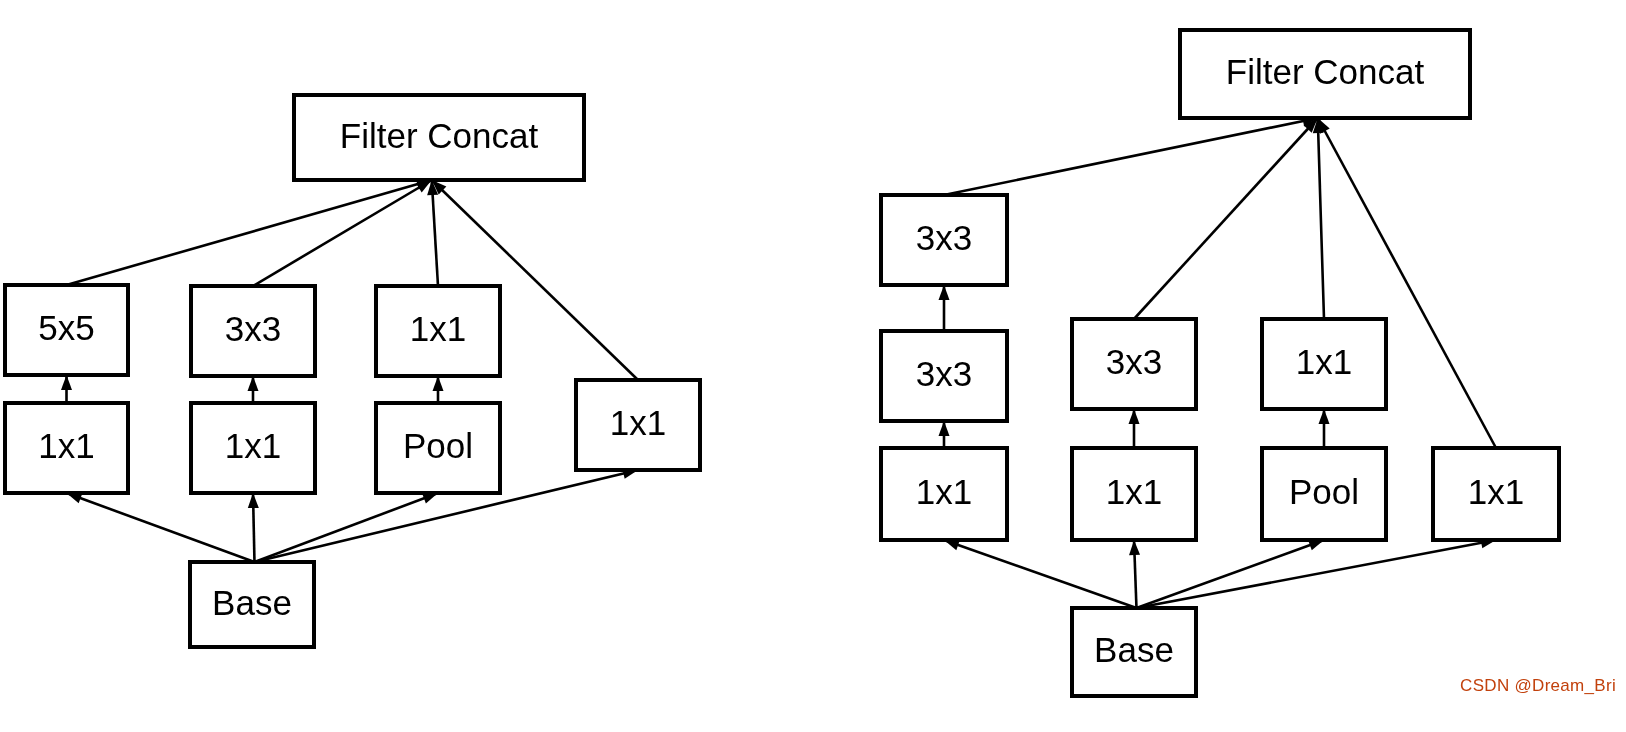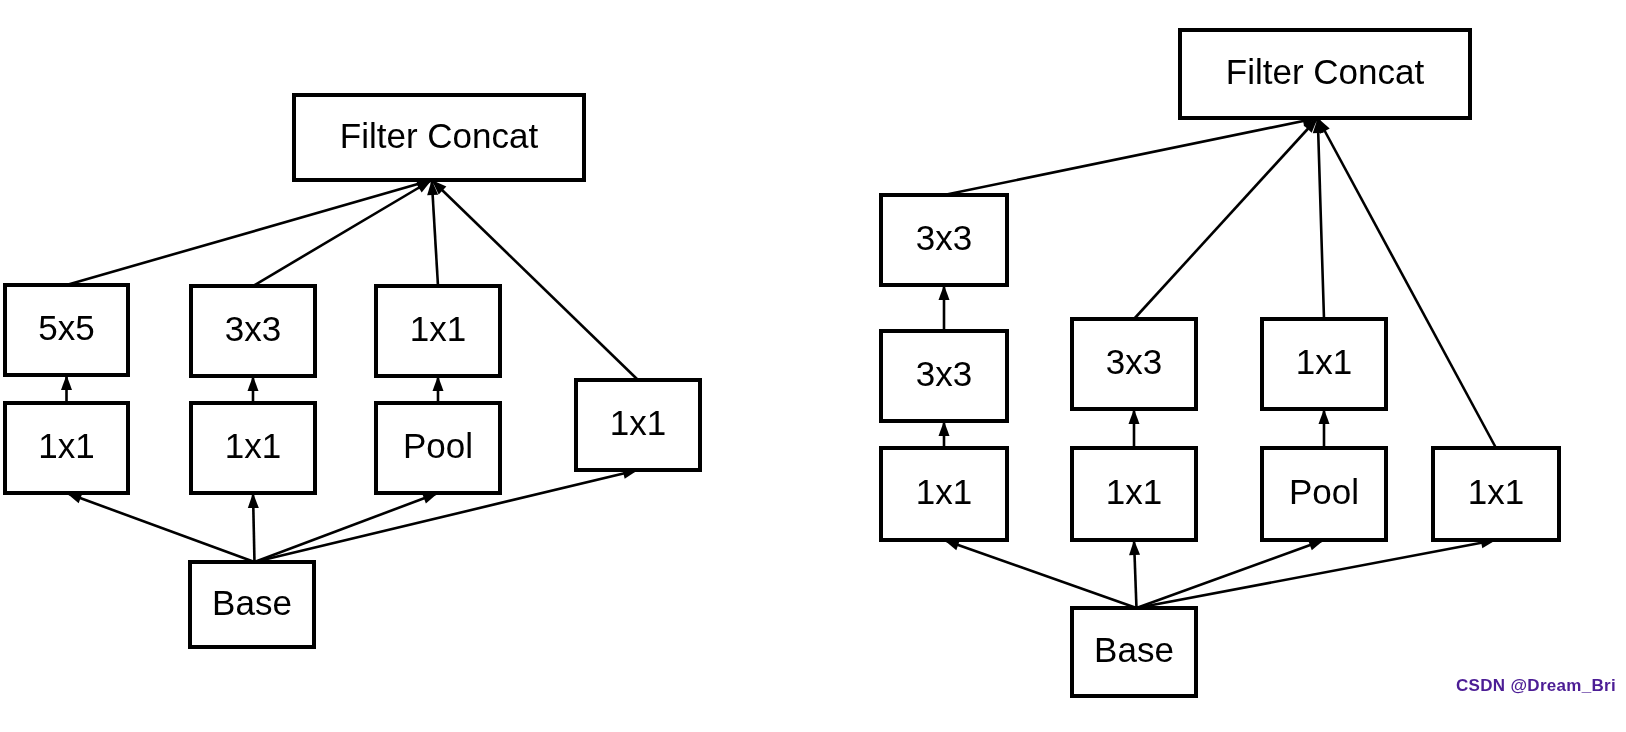"CSDN @Dream_Bri" .watermark { color: #4c1d95 -> #c2410c; font-weight: bold -> none }
